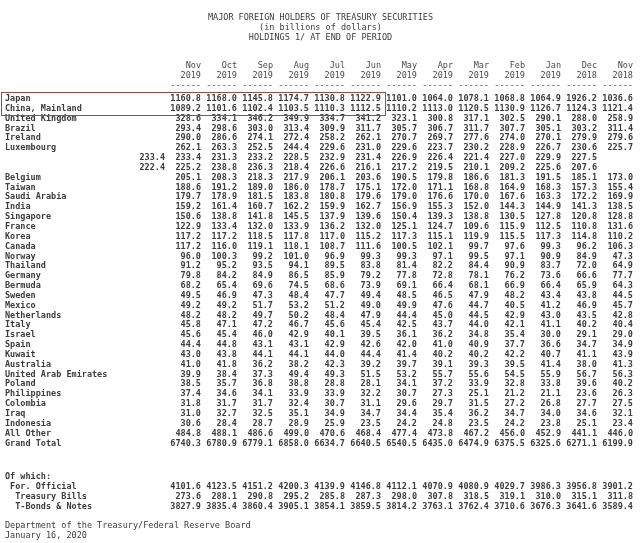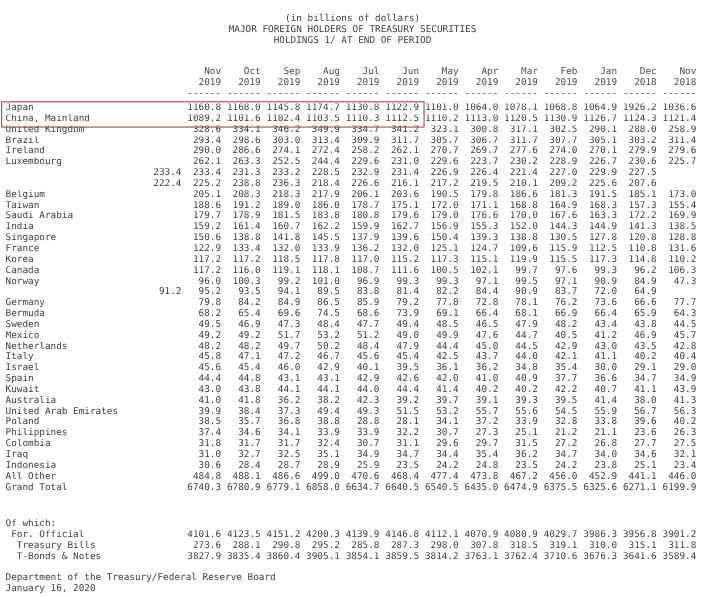"(in billions of dollars)" div { order: before "MAJOR FOREIGN HOLDERS OF TREASURY" -> after "MAJOR FOREIGN HOLDERS OF TREASURY" }
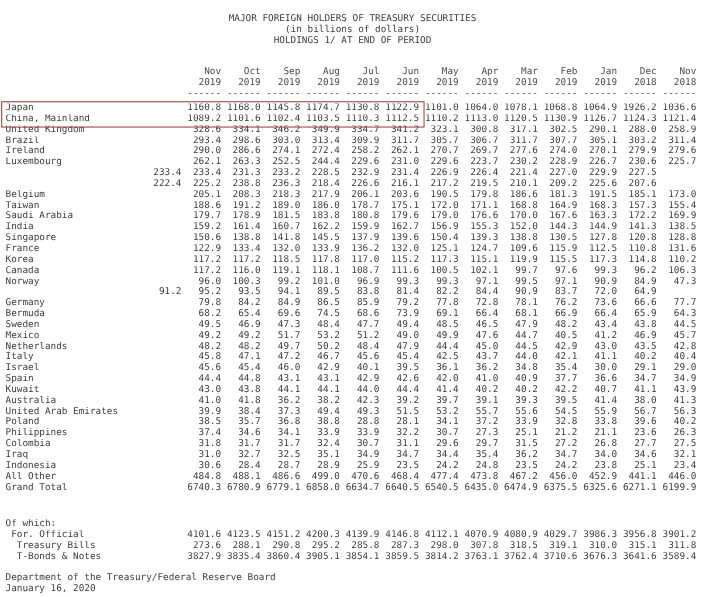"Japan" .trow { font-weight: none -> bold }
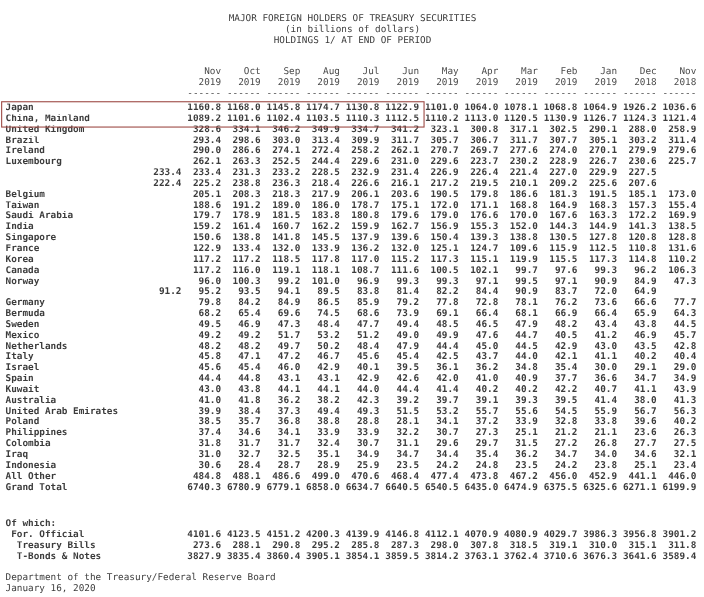"Thailand" div.cell { html: none -> <div>Thailand</div> }
